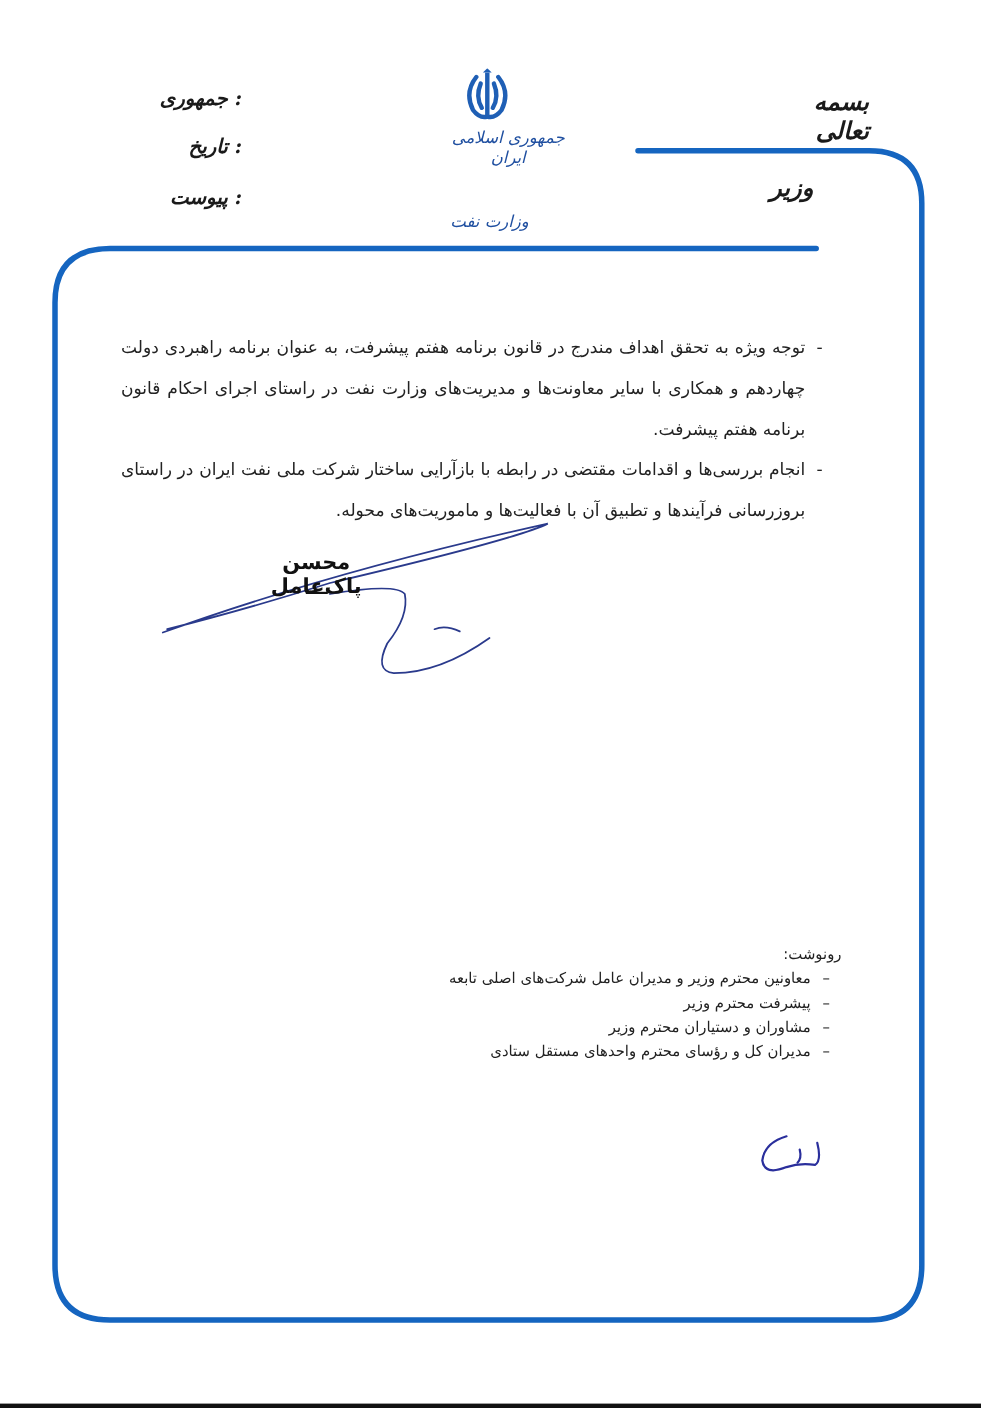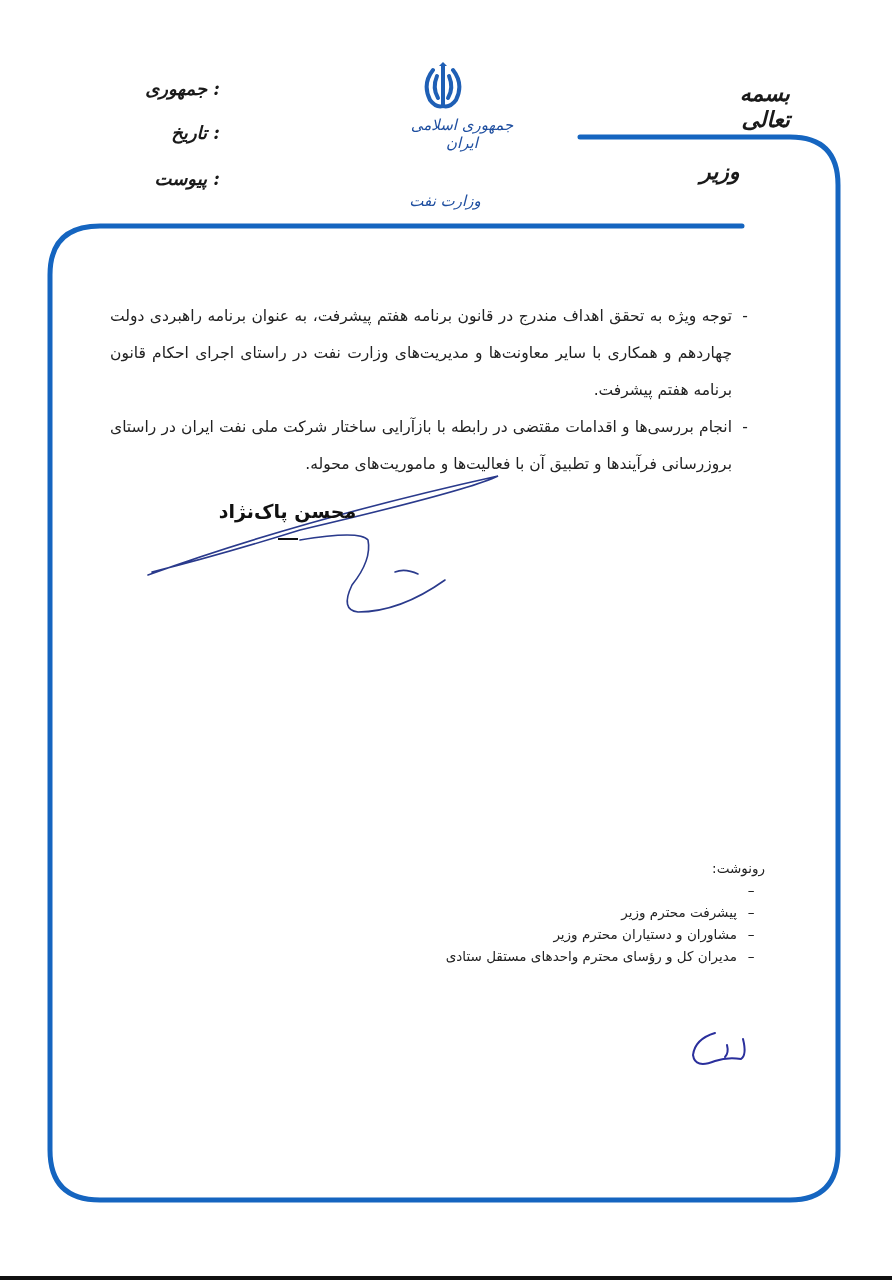"محسن پاک‌نژاد" div.abs { text: نژاد -> عامل }
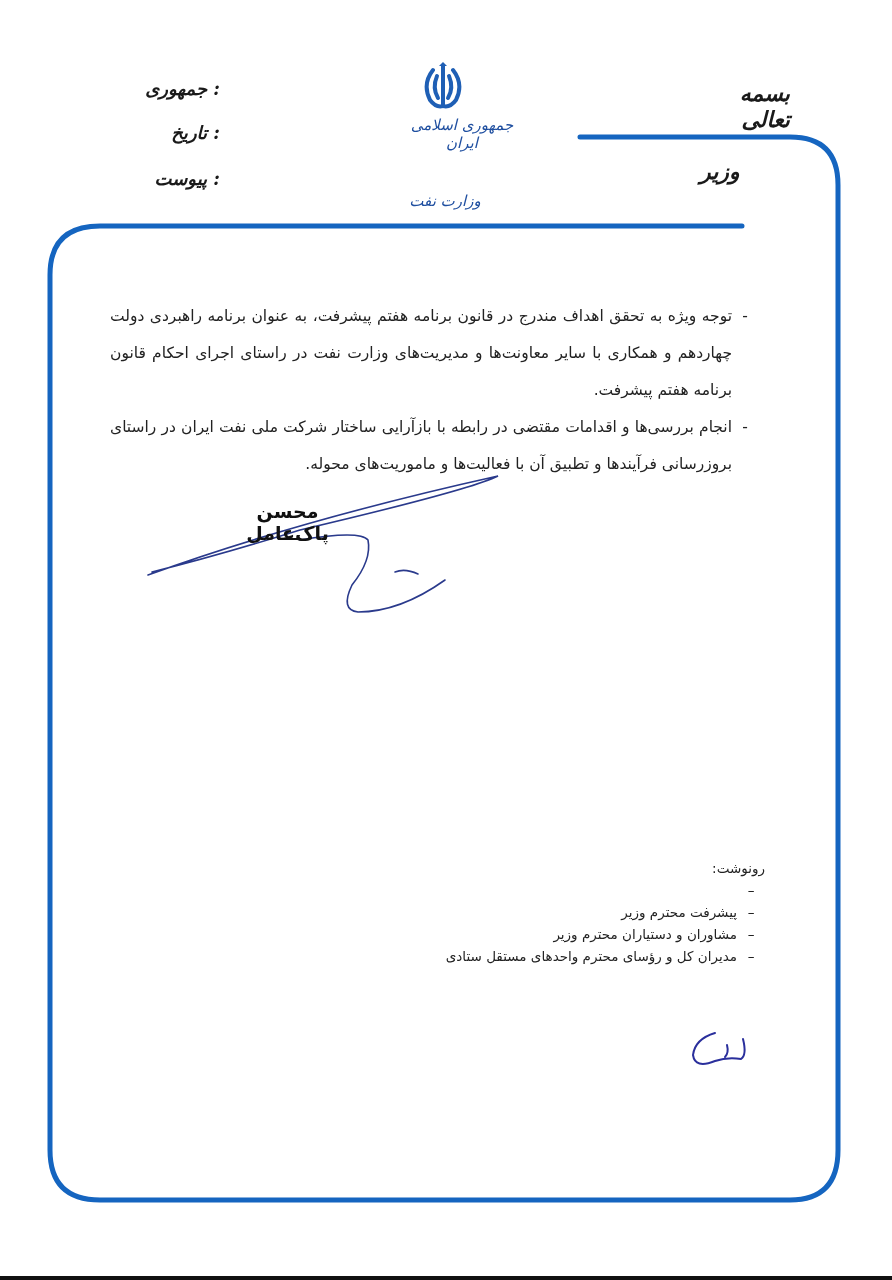"معاونین محترم وزیر و مدیران" span { html: none -> <span>معاونین محترم وزیر و مدیران عامل شرکت‌های اصلی تابعه</span> }
